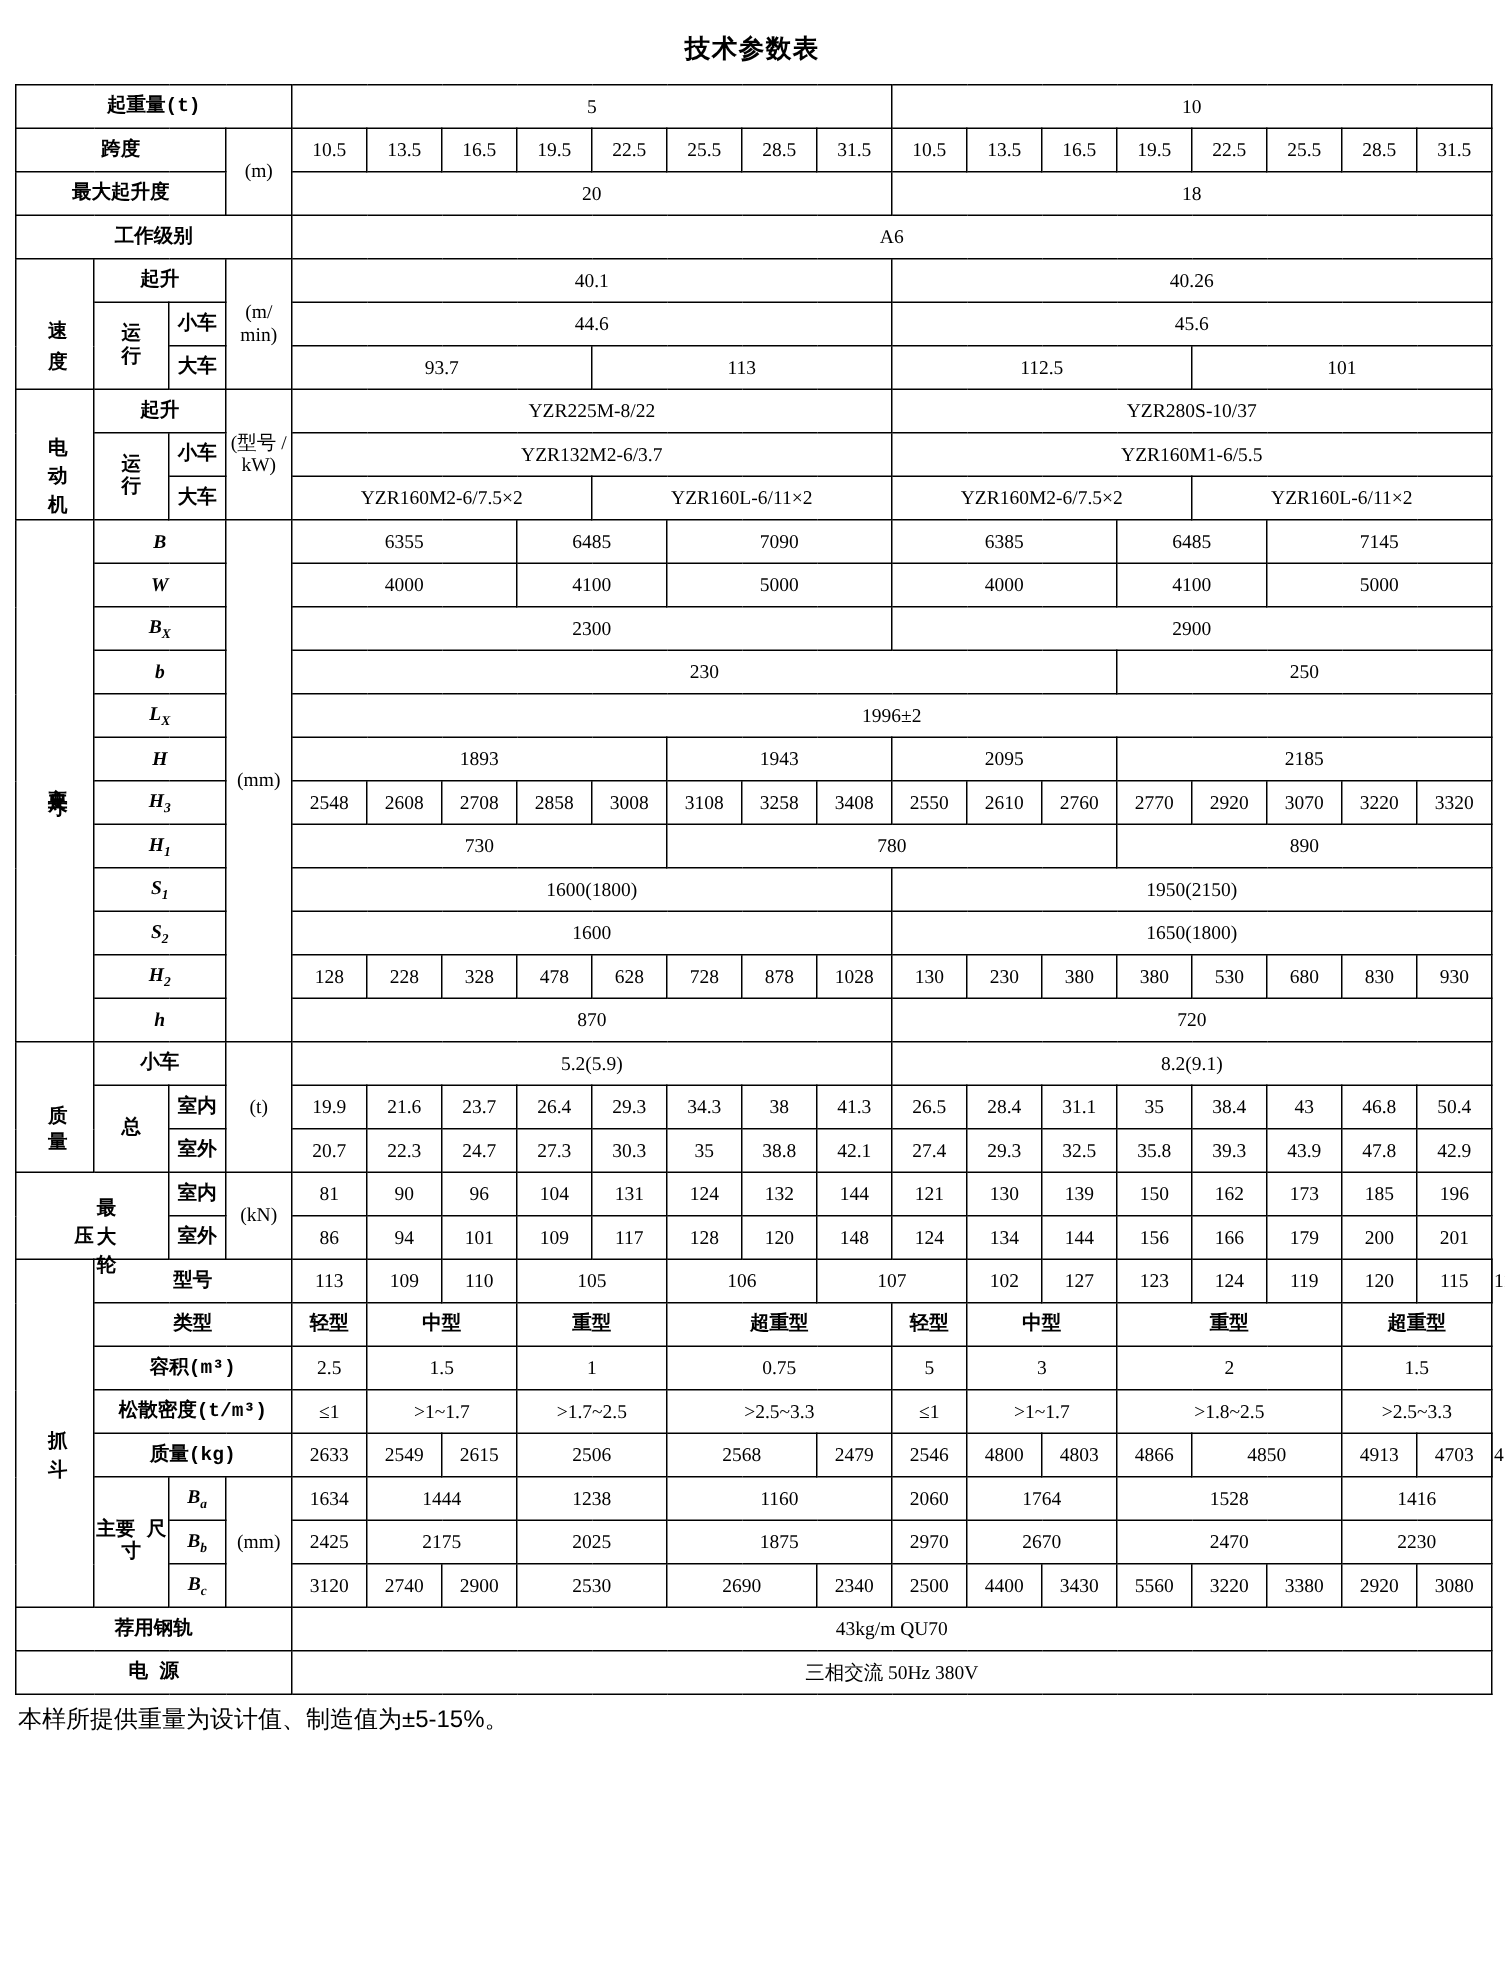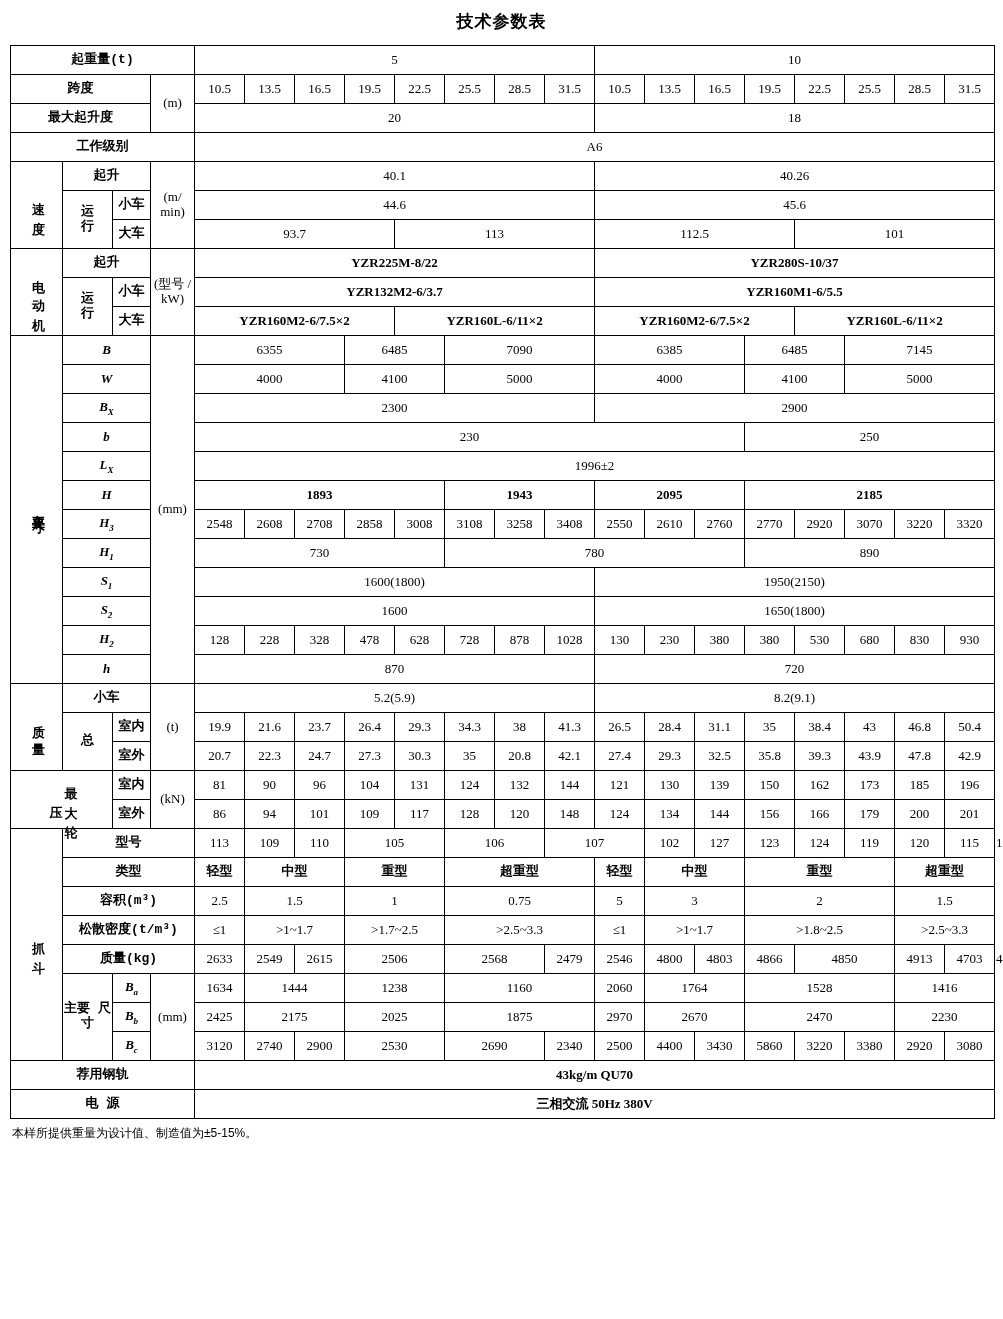"技术参数表" .page { padding: 0 10px -> 11px 10px }
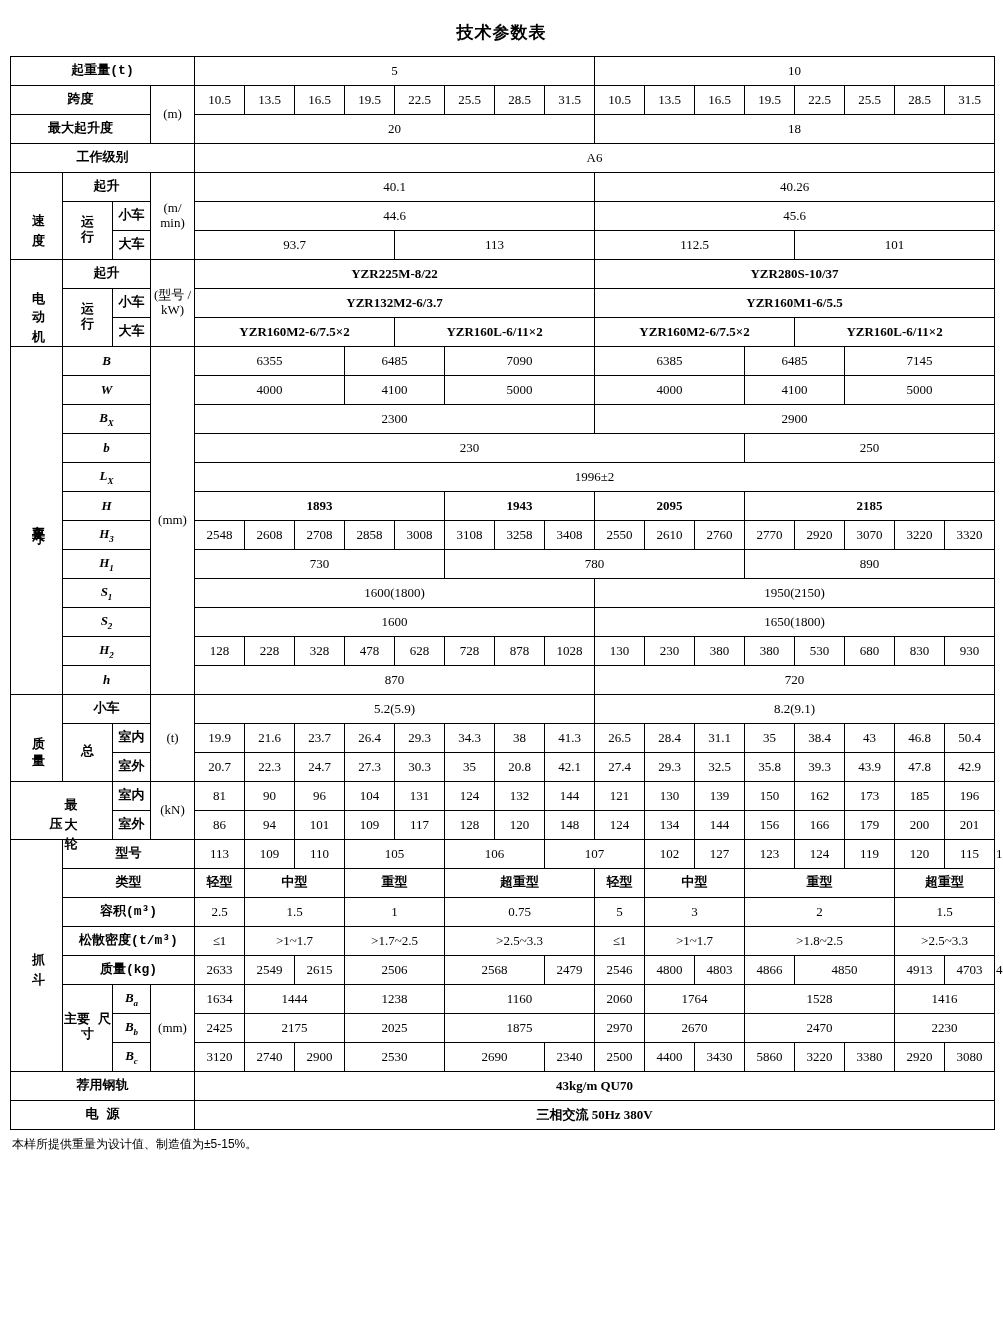"YZR225M-8/22" .bold { font-weight: bold -> normal }
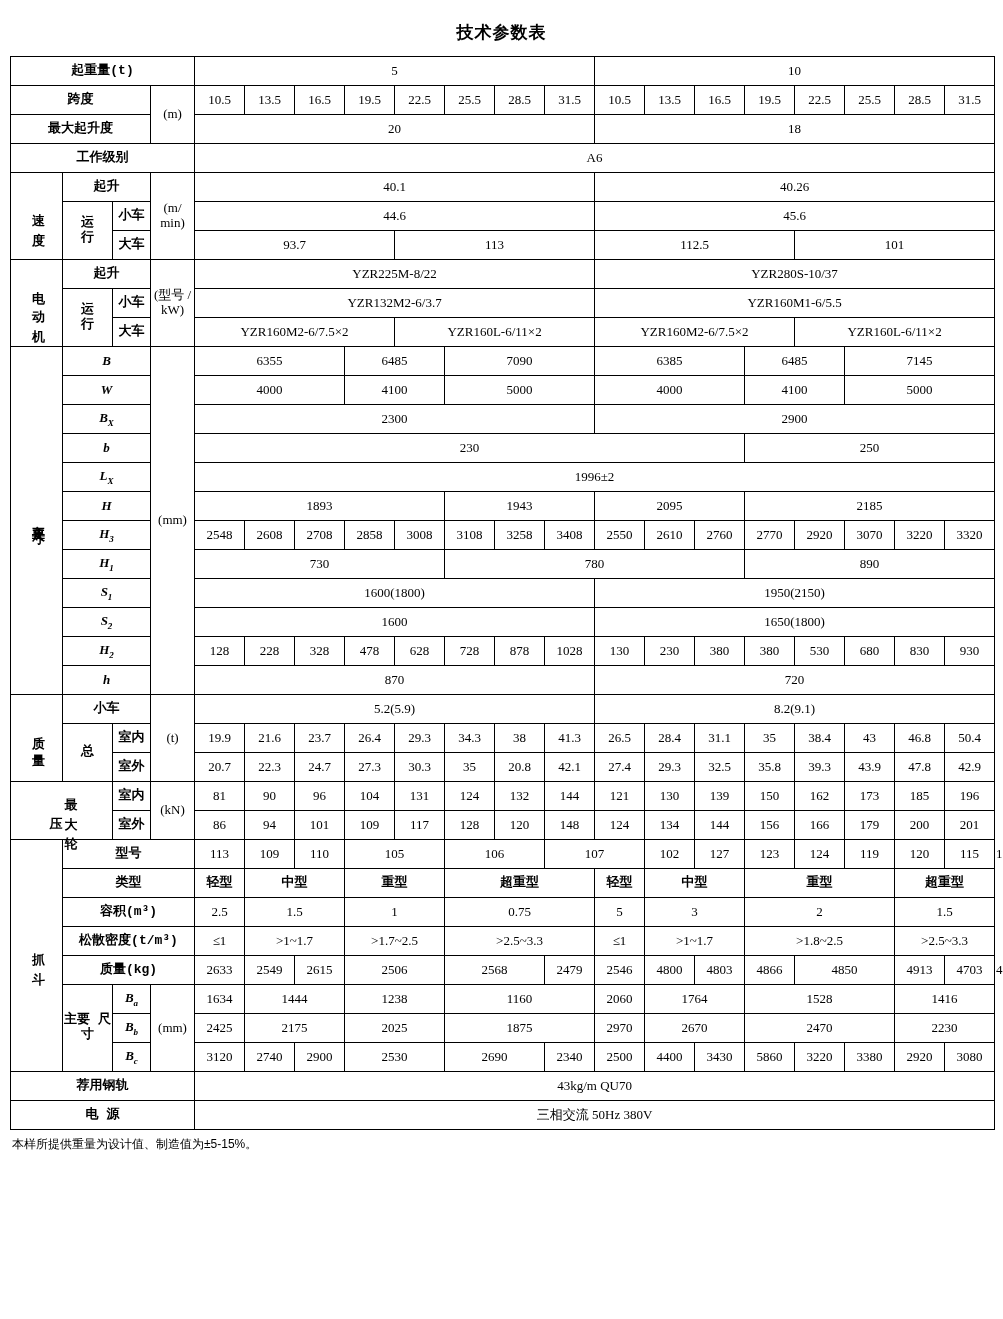"20.8" td.num { text: 20.8 -> 38.8 }
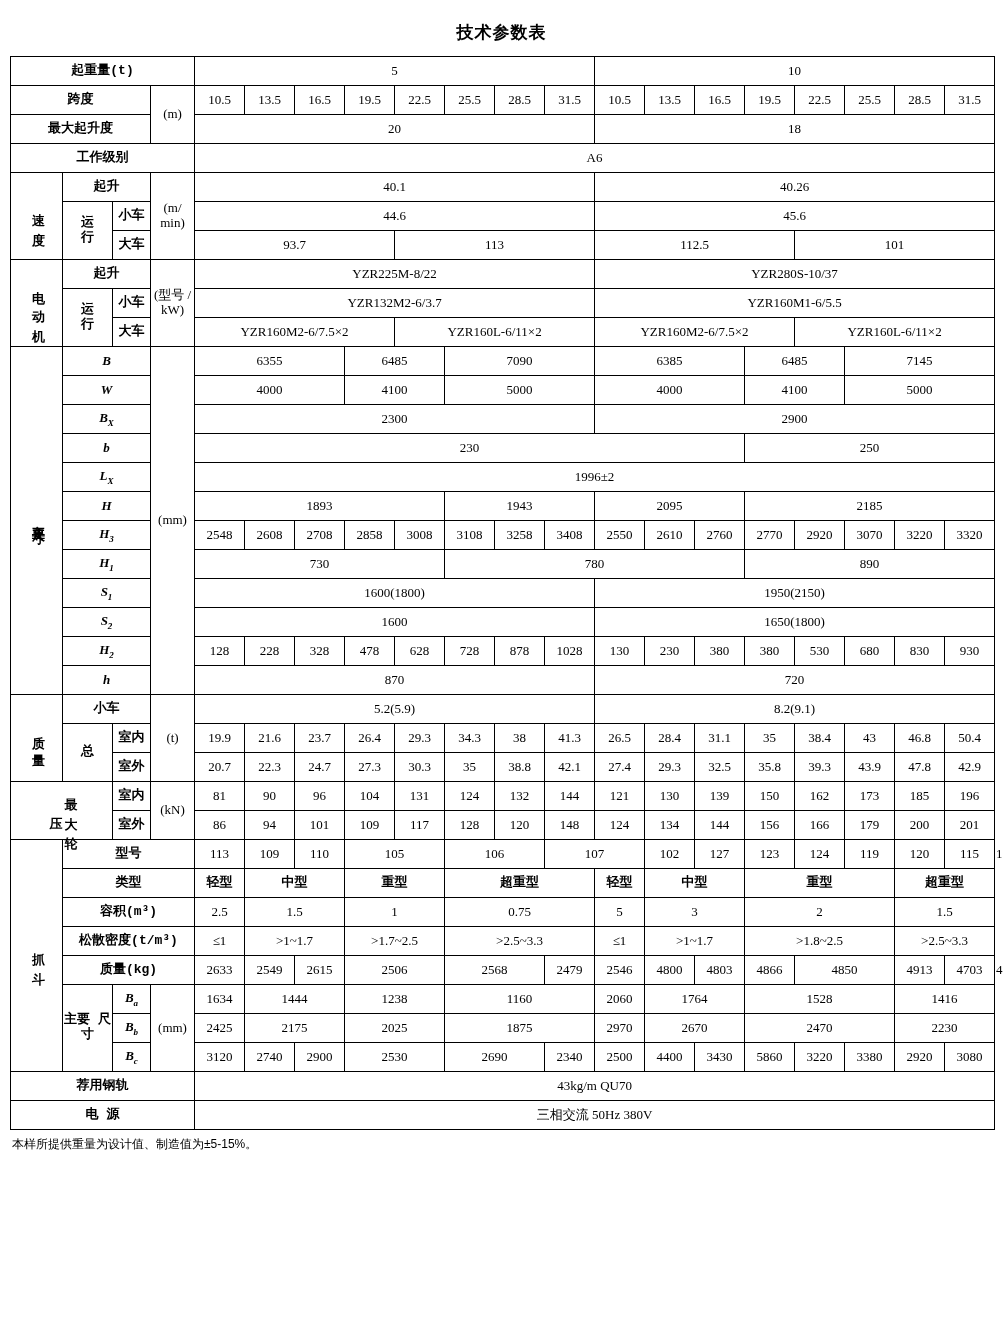"5860" td.num { text: 5860 -> 5560 }
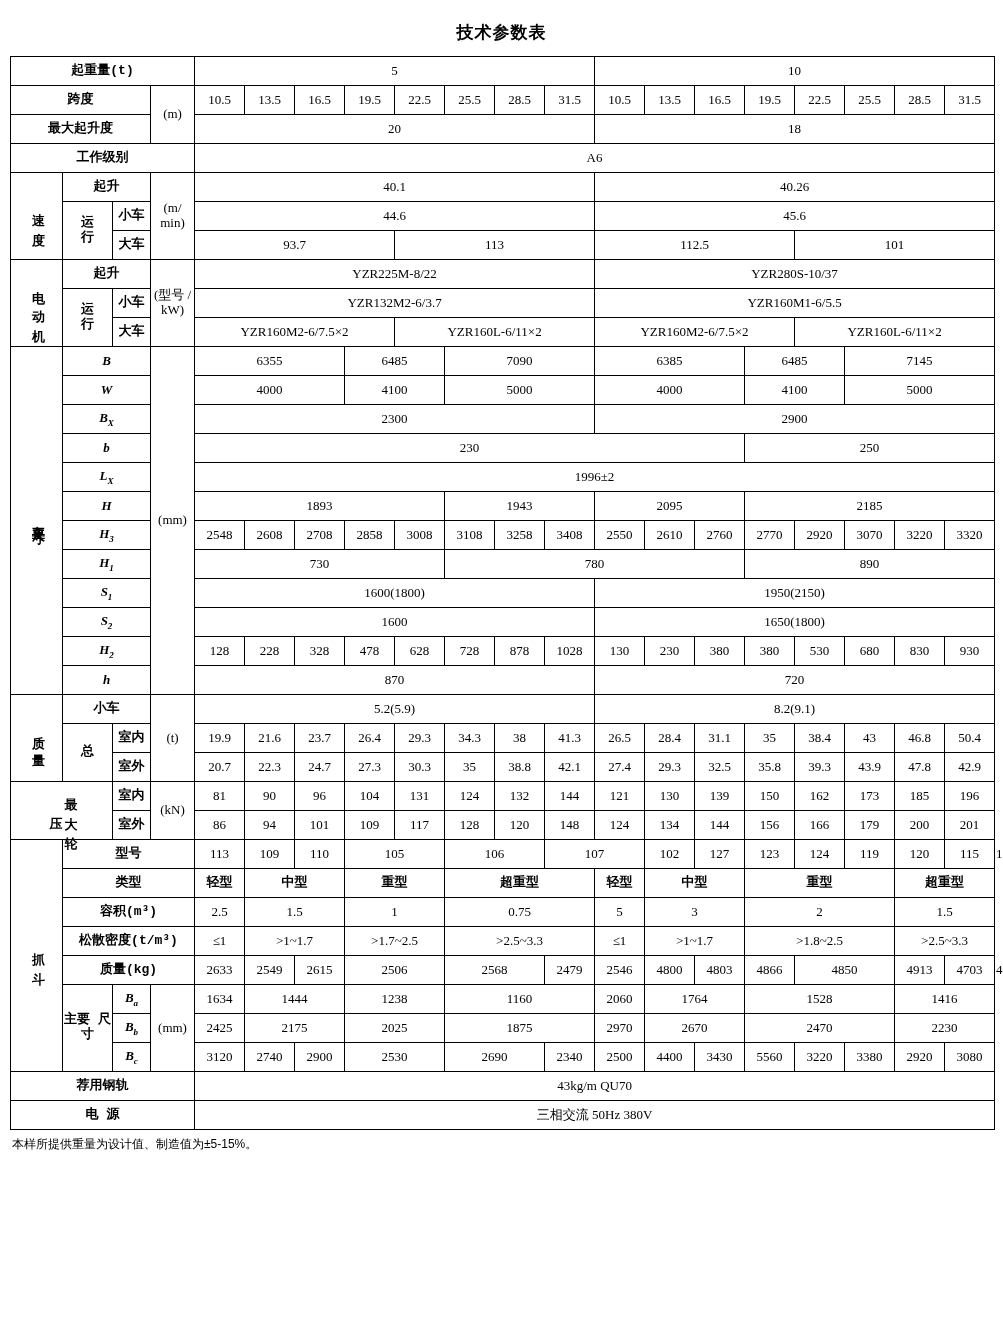"本样所提供重量为设计值、制造值为±5-15%。" .footnote { font-size: 12px -> 16px }
